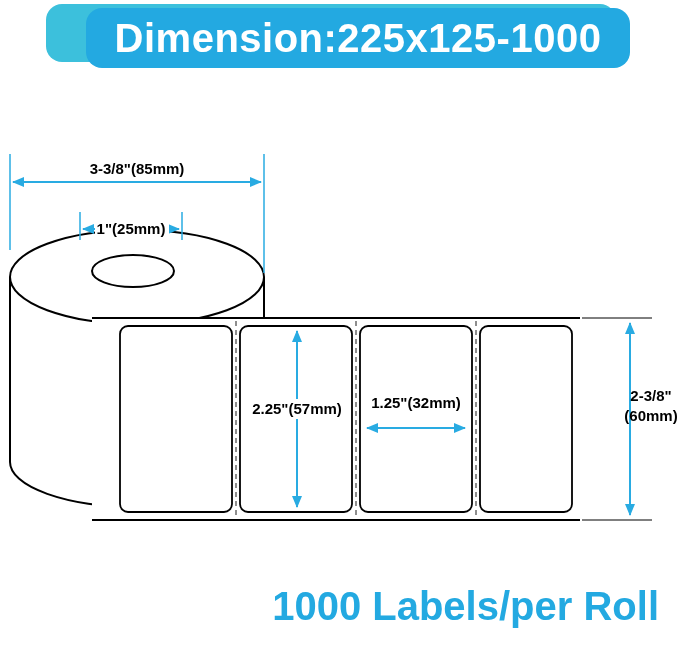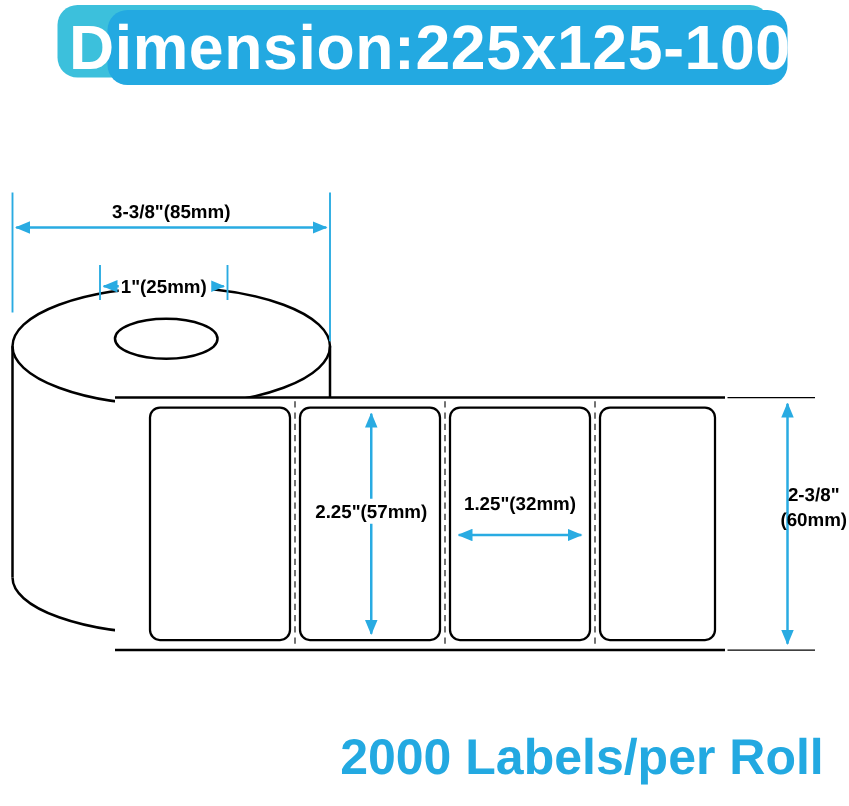"Dimension:225x125-1000" .banner-title { font-size: 50px -> 40px }
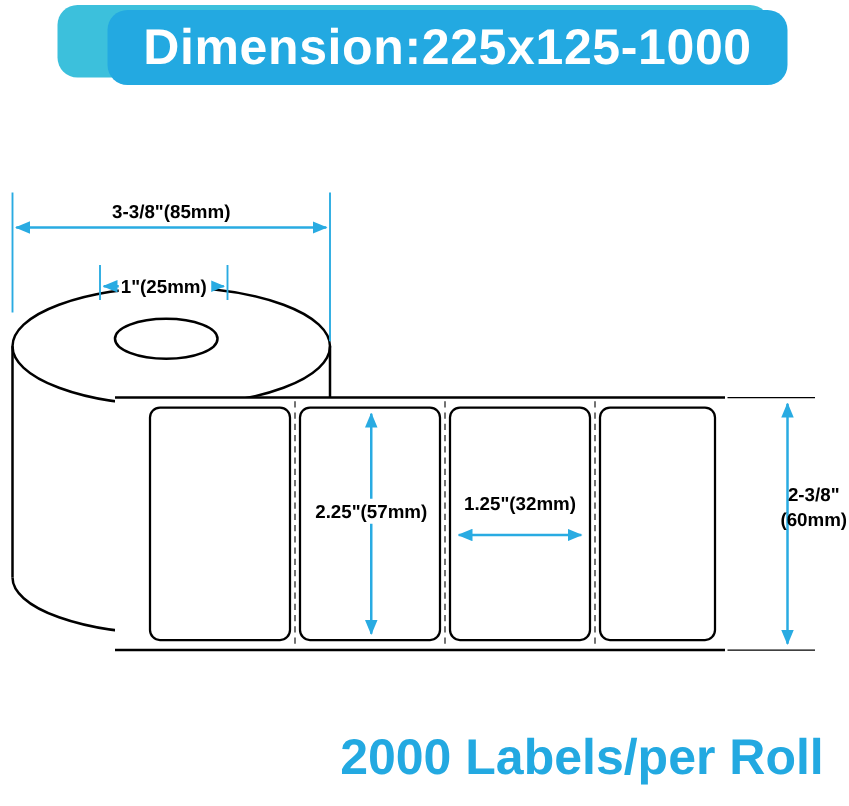"2000 Labels/per Roll" div.footer { text: 2000 -> 1000 }
